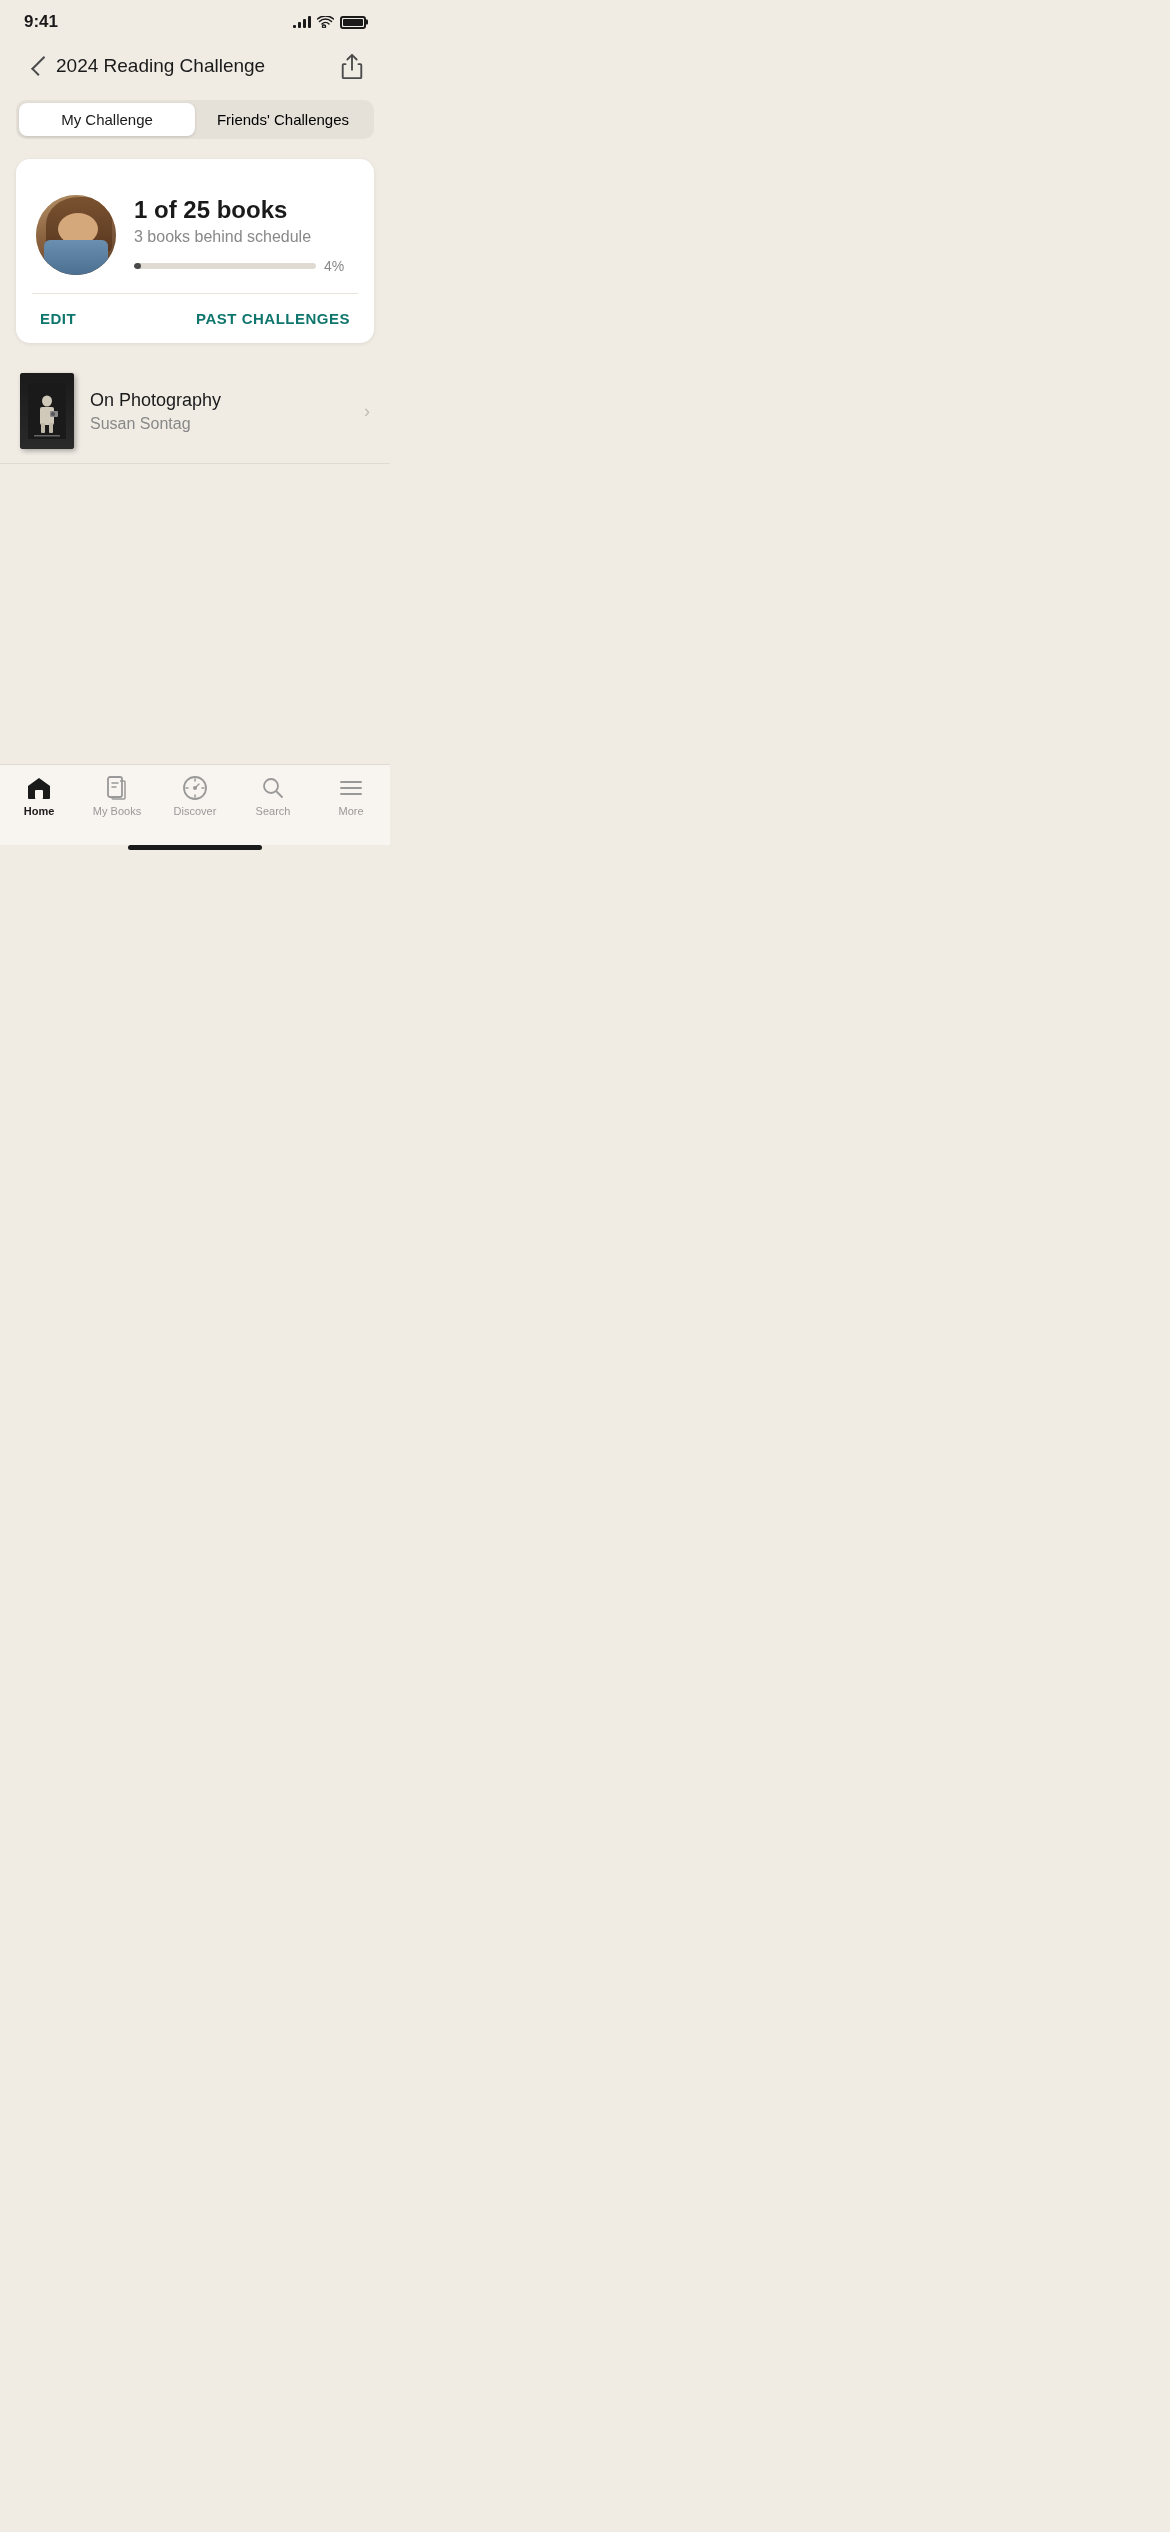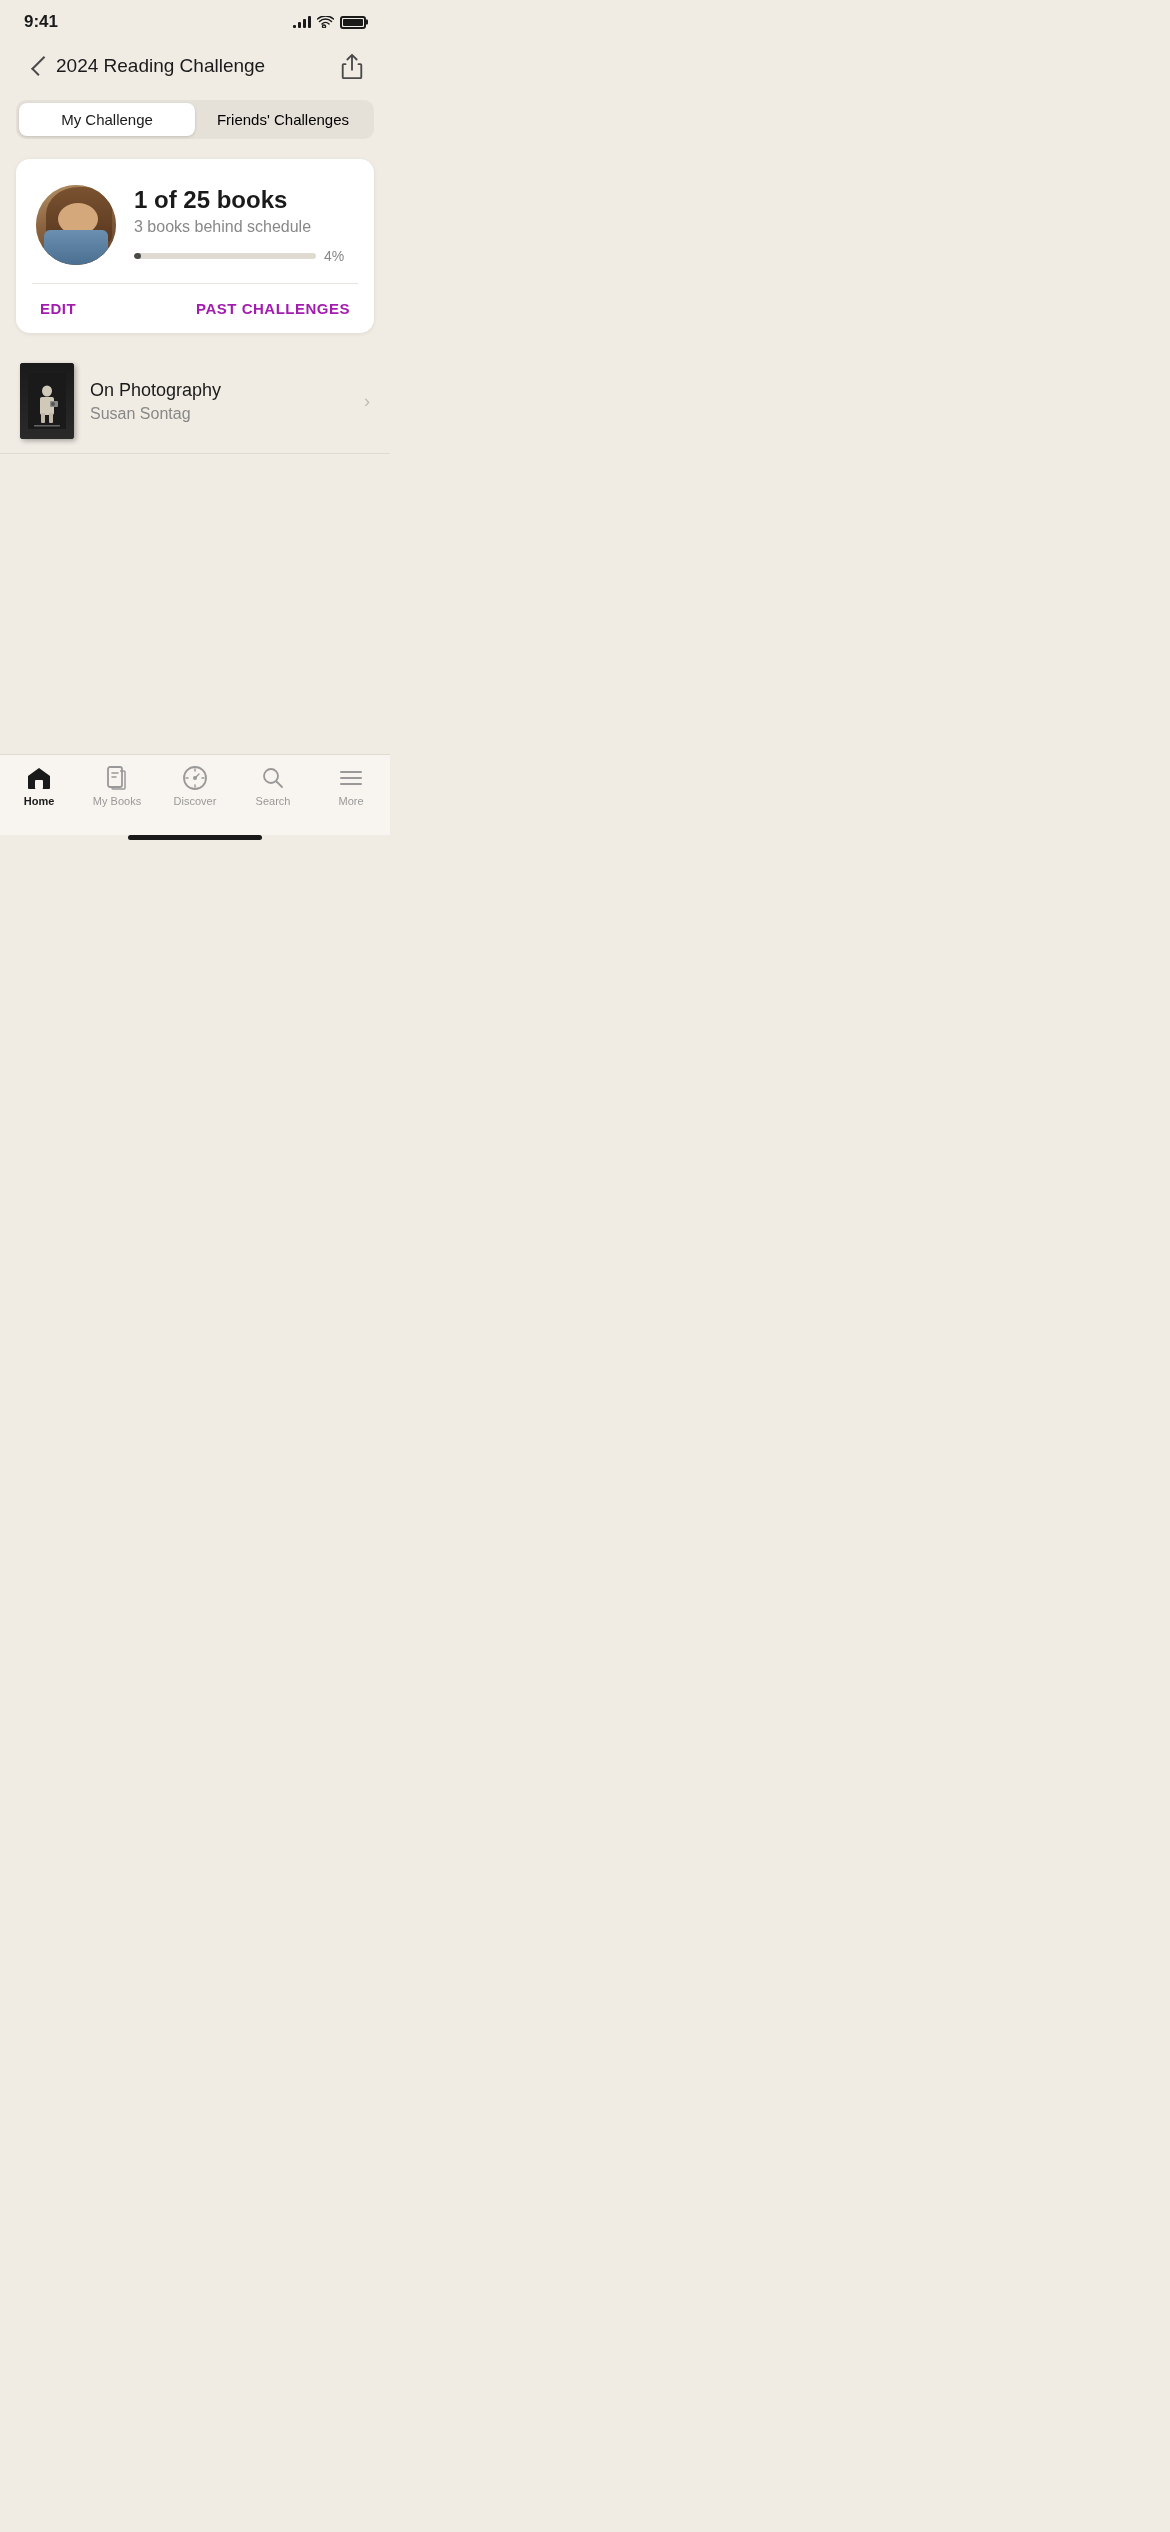"1 of 25 books" .challenge-card-top { padding: 26px 20px 18px -> 36px 20px 18px }
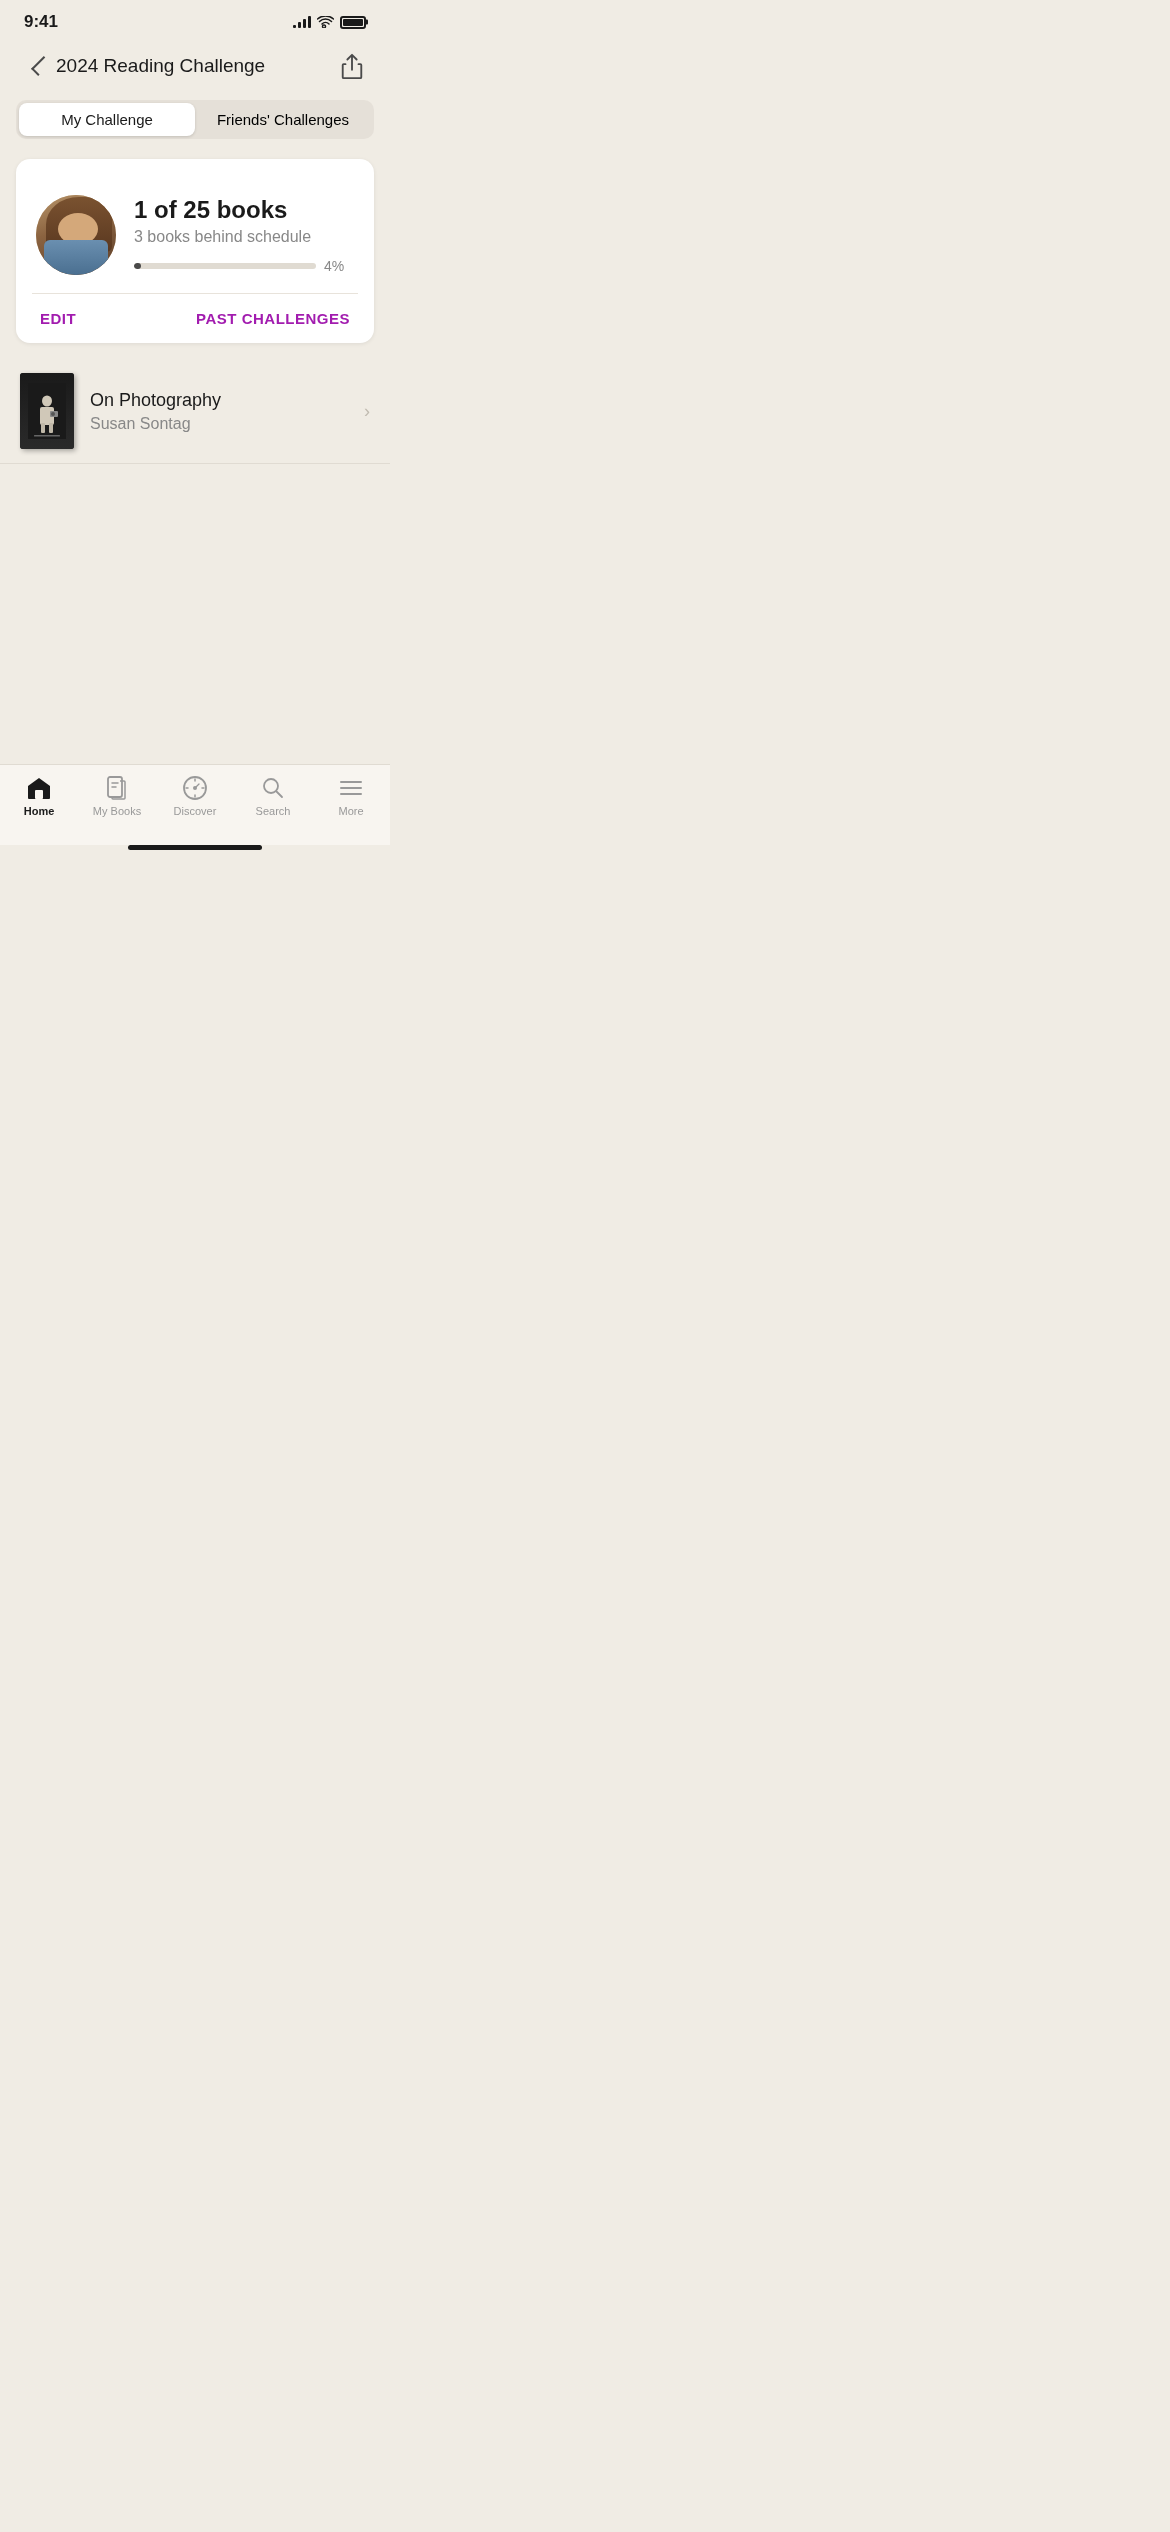"EDIT" .card-action-btn { color: #a21caf -> #0f766e }
